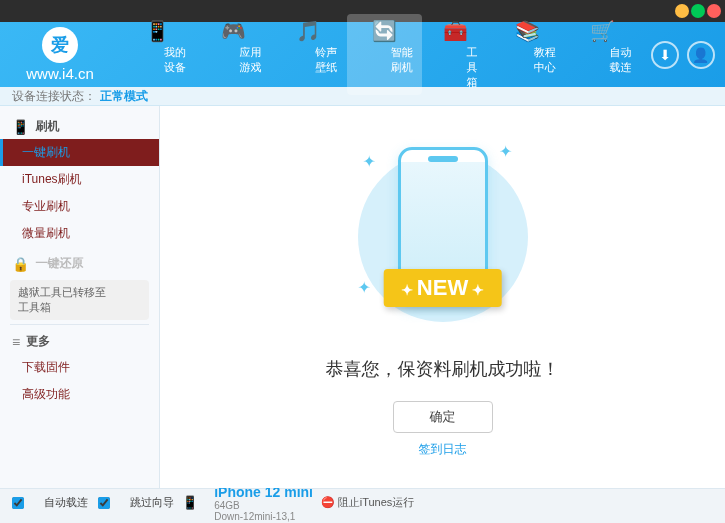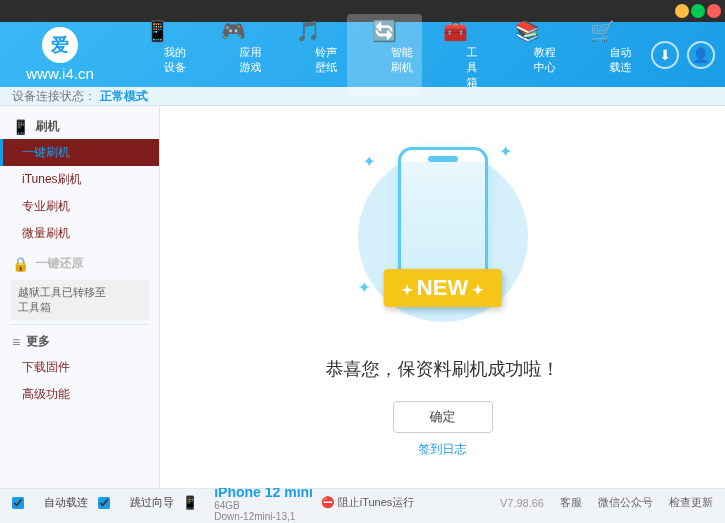"V7.98.66" div.bottom-right { html: <div> <span>V7.98.66</span> <a>客服</a> <a>微信公众号</a> <a>检查更新</a> </div> -> none }
